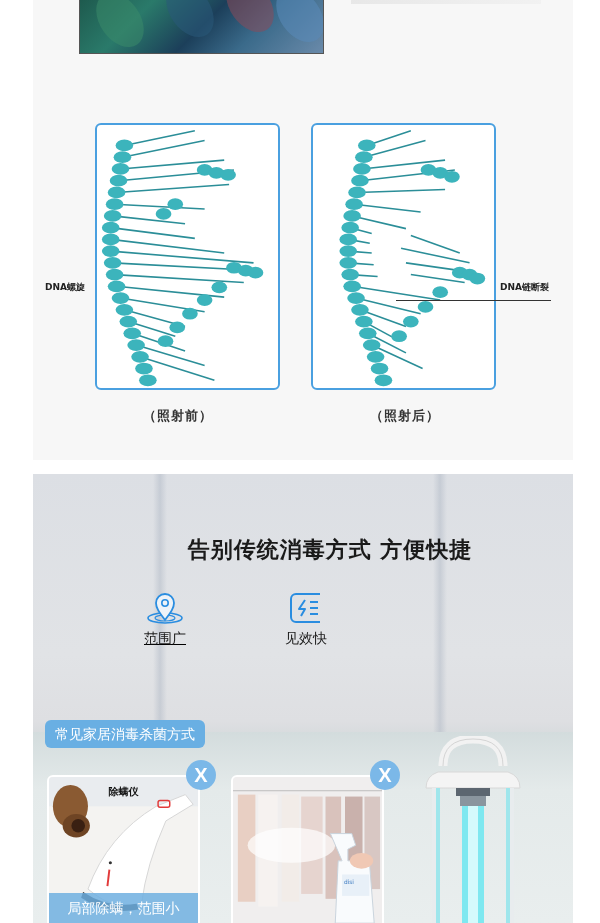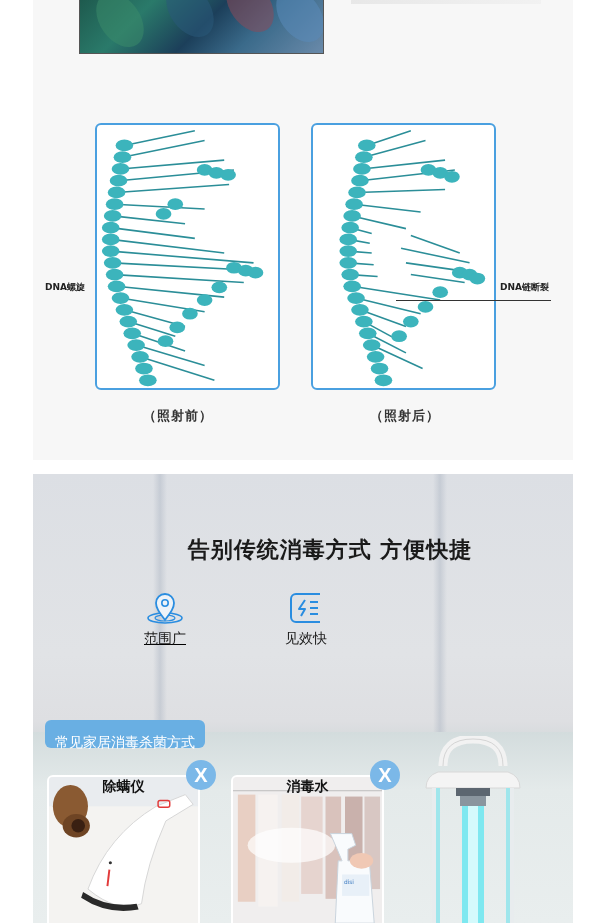"常见家居消毒杀菌方式" .tag { padding: 8px 10px -> 0 10px }
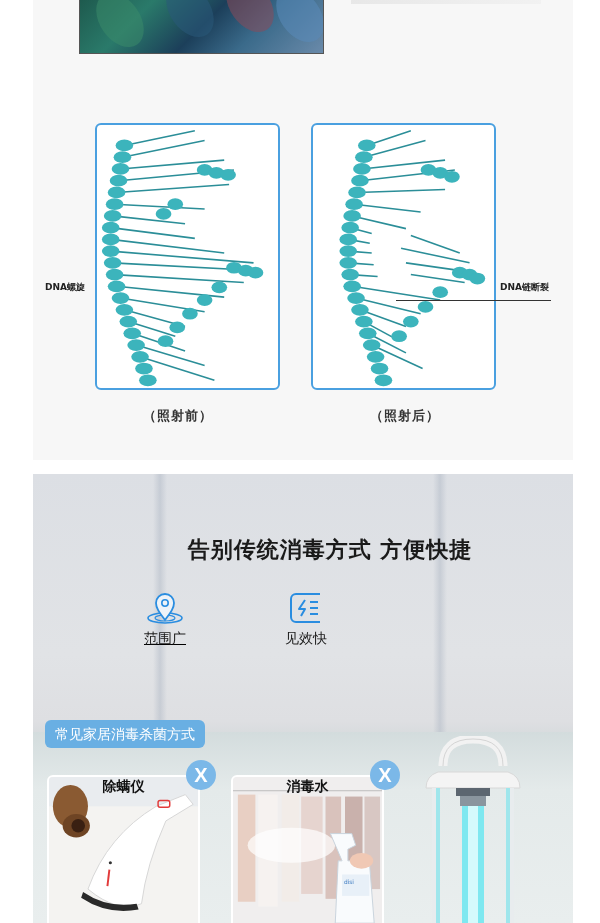"除螨仪" .mcard .title { font-size: 14px -> 10px; top: 1px -> 8px }
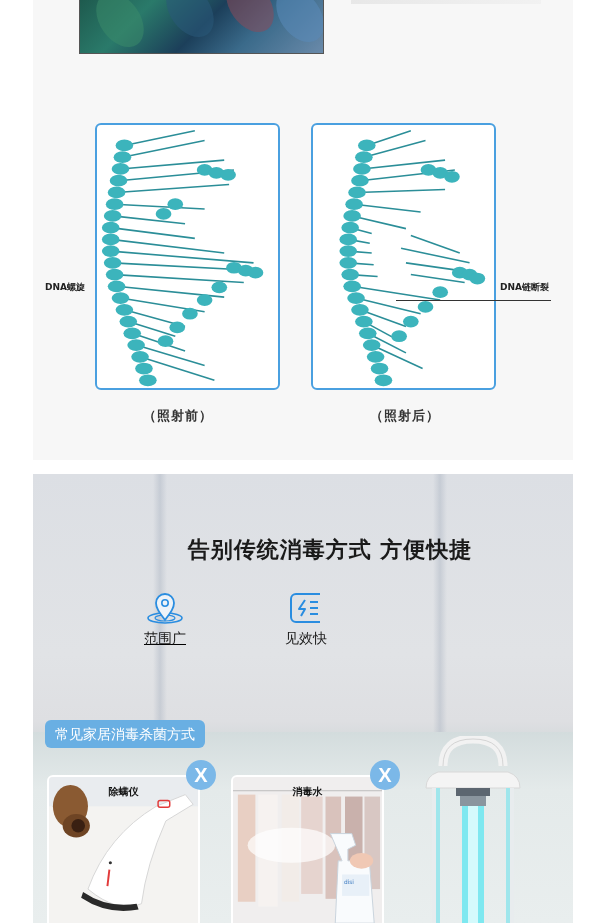"消毒水" div.title { html: <div>消毒水</div> -> none }
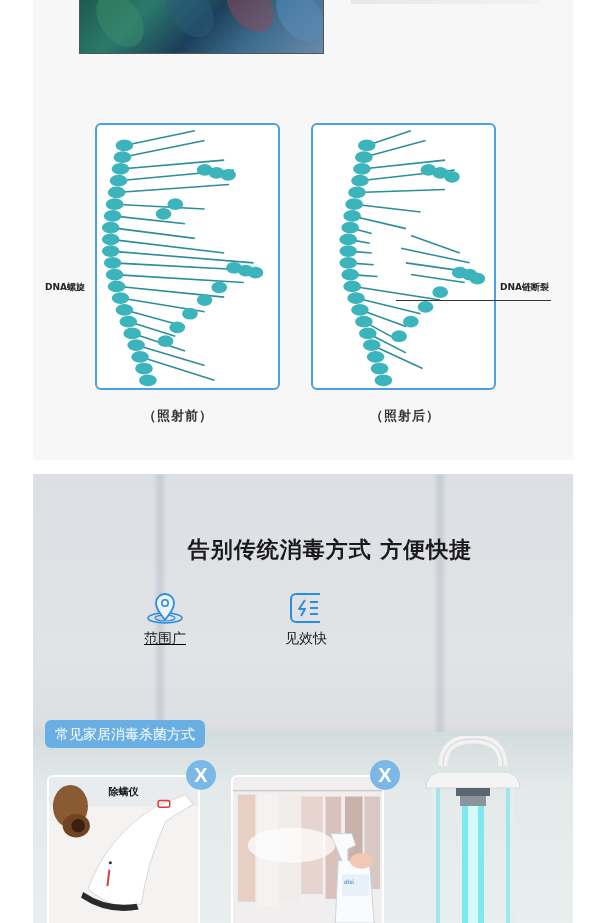"局部除螨，范围小" div.foot { html: none -> <div>局部除螨，范围小</div> }
